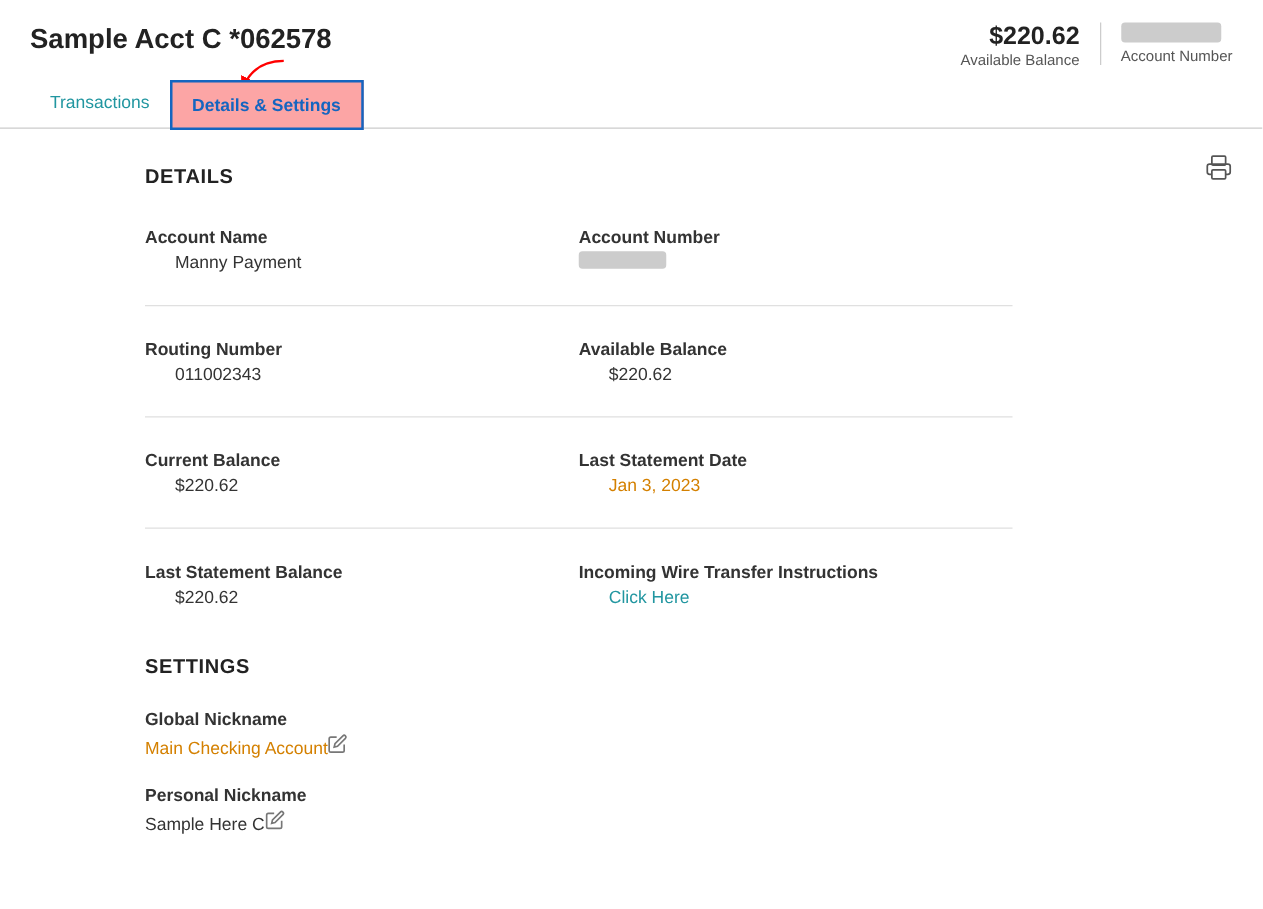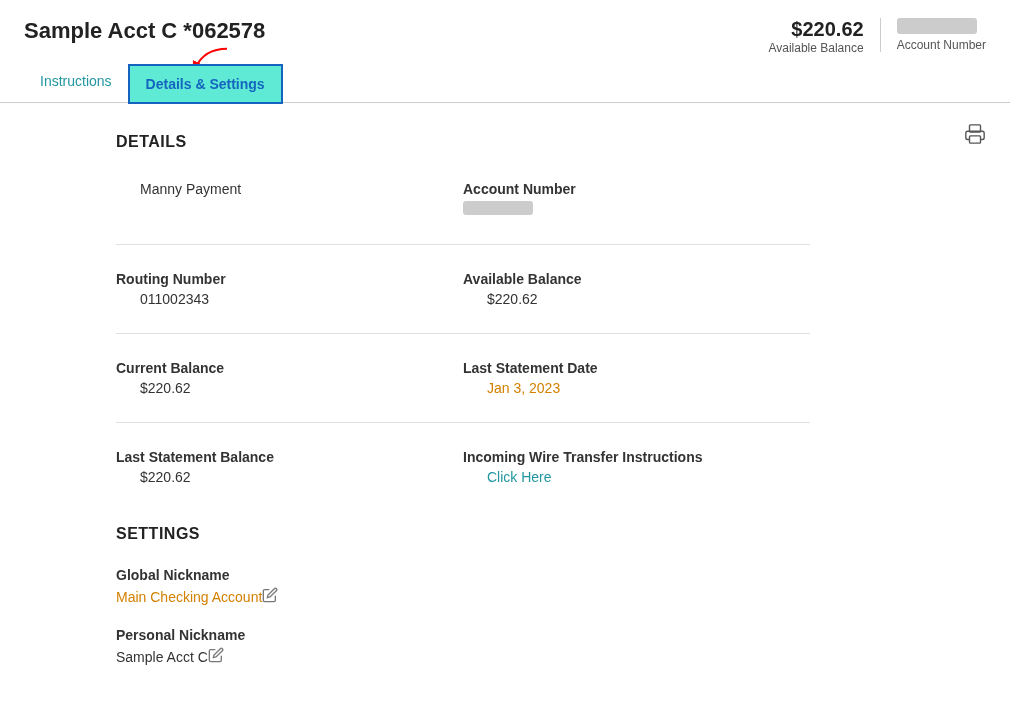"Instructions" span { text: Instructions -> Transactions }
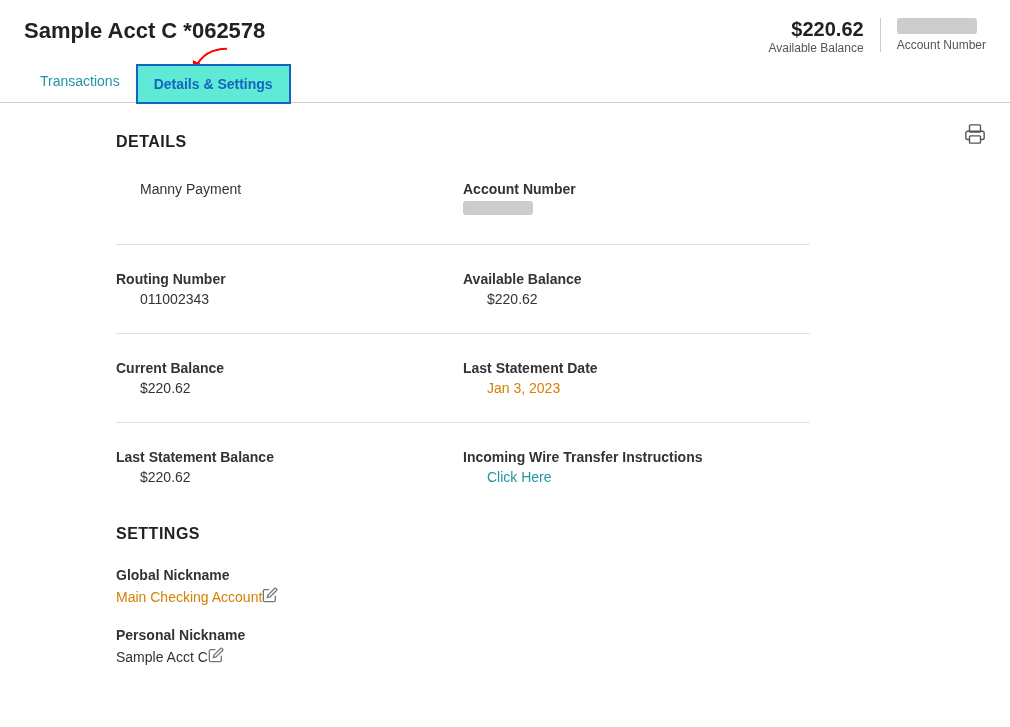"Details & Settings" .tab.active { background: #5eead4 -> #fca5a5 }
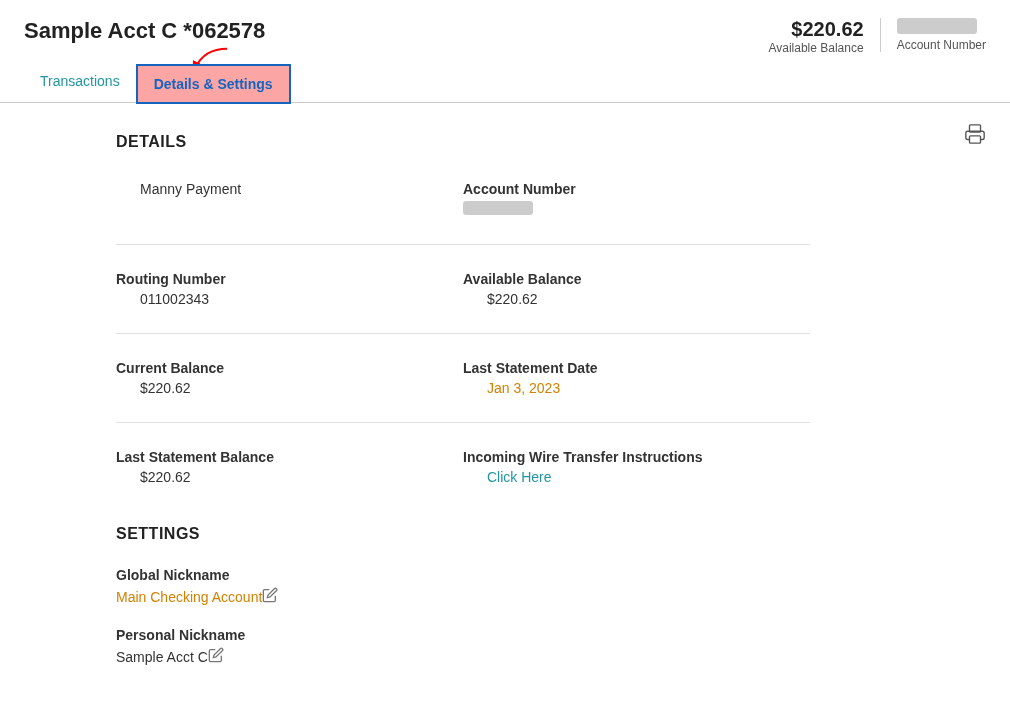"Account Name" div.detail-label { html: none -> <div>Account Name</div> }
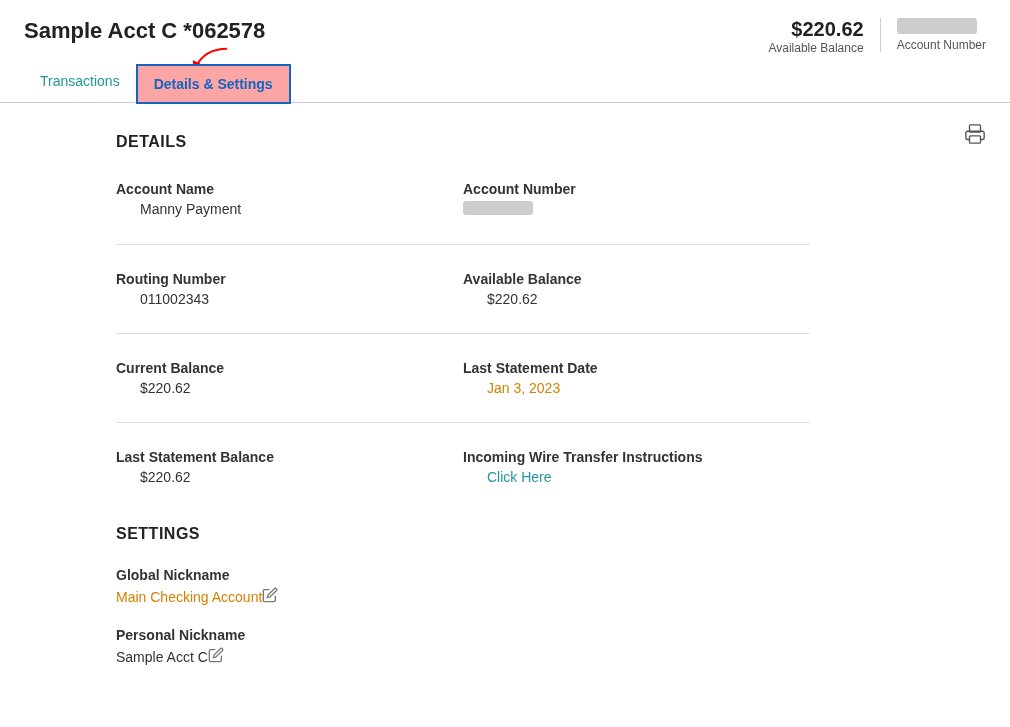"Sample Acct C" span.setting-value { text: Acct -> Here }
